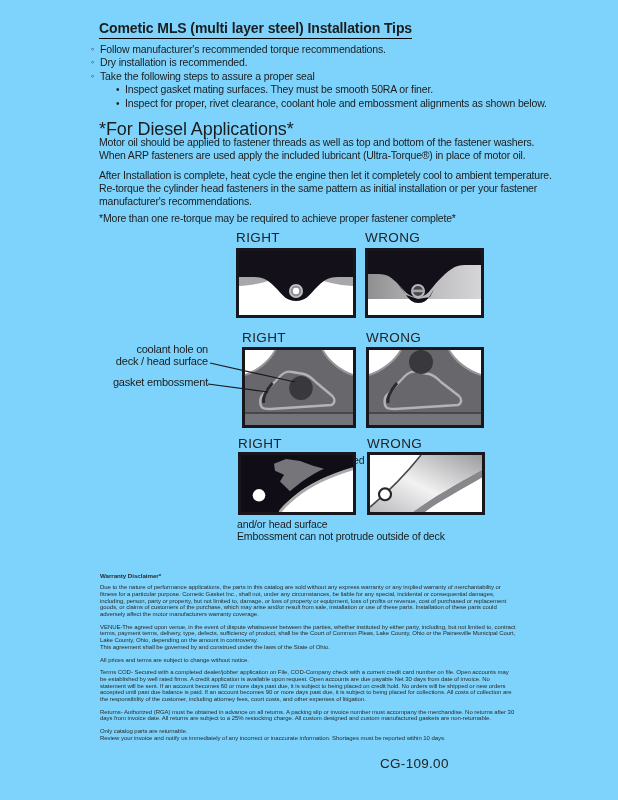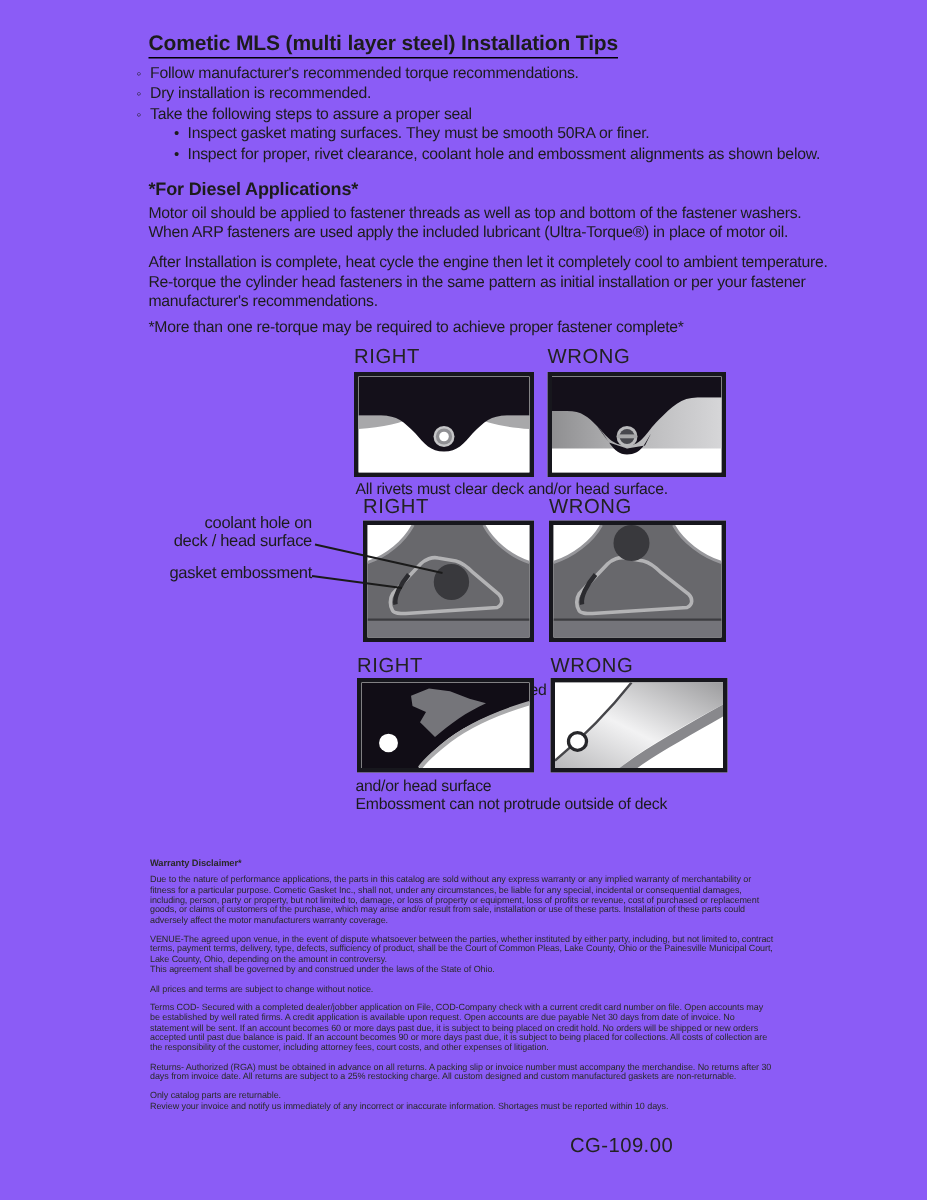"Cometic MLS (multi layer steel)" .page { background: #8b5cf6 -> #7dd3fc }
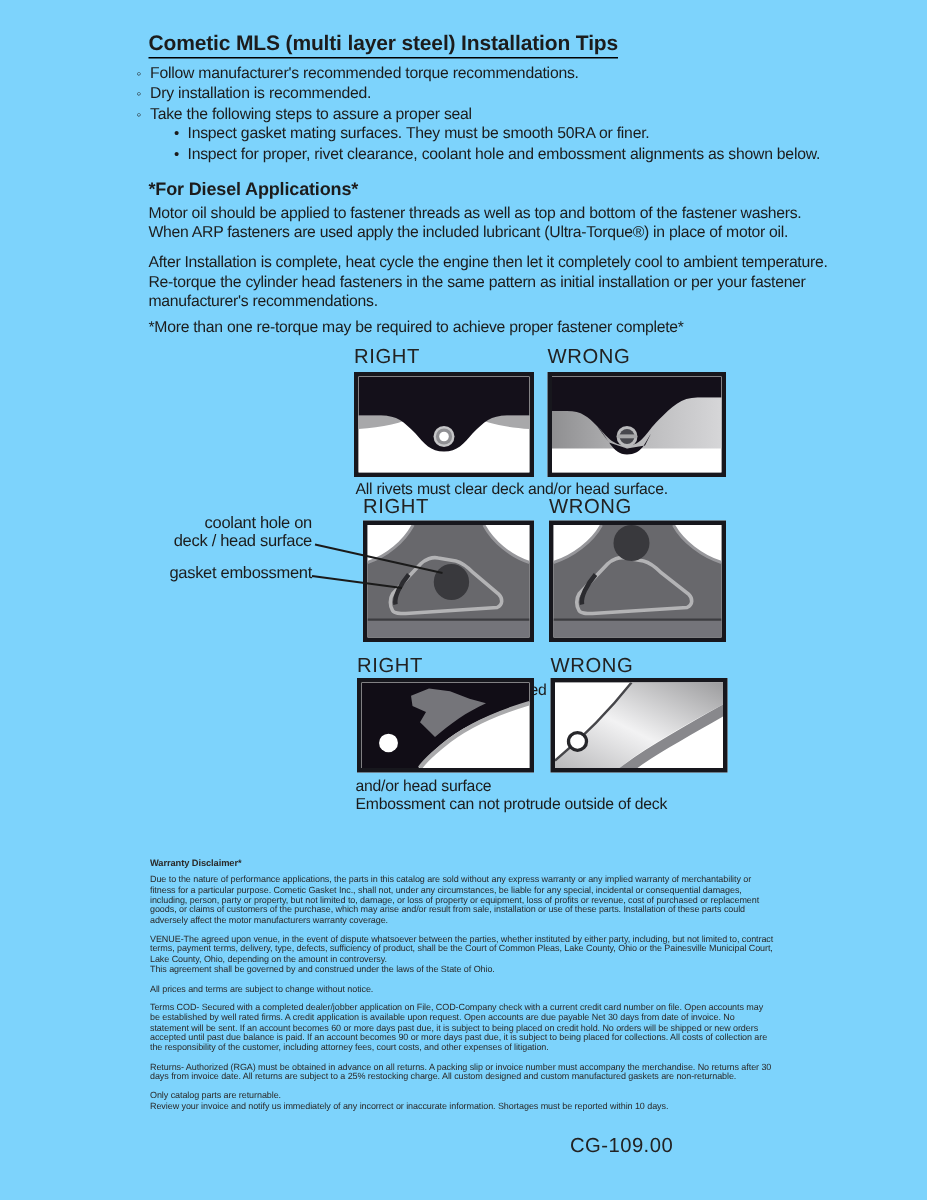"*For Diesel Applications*" .sec-heading { font-size: 12px -> 18px; font-weight: bold -> normal }
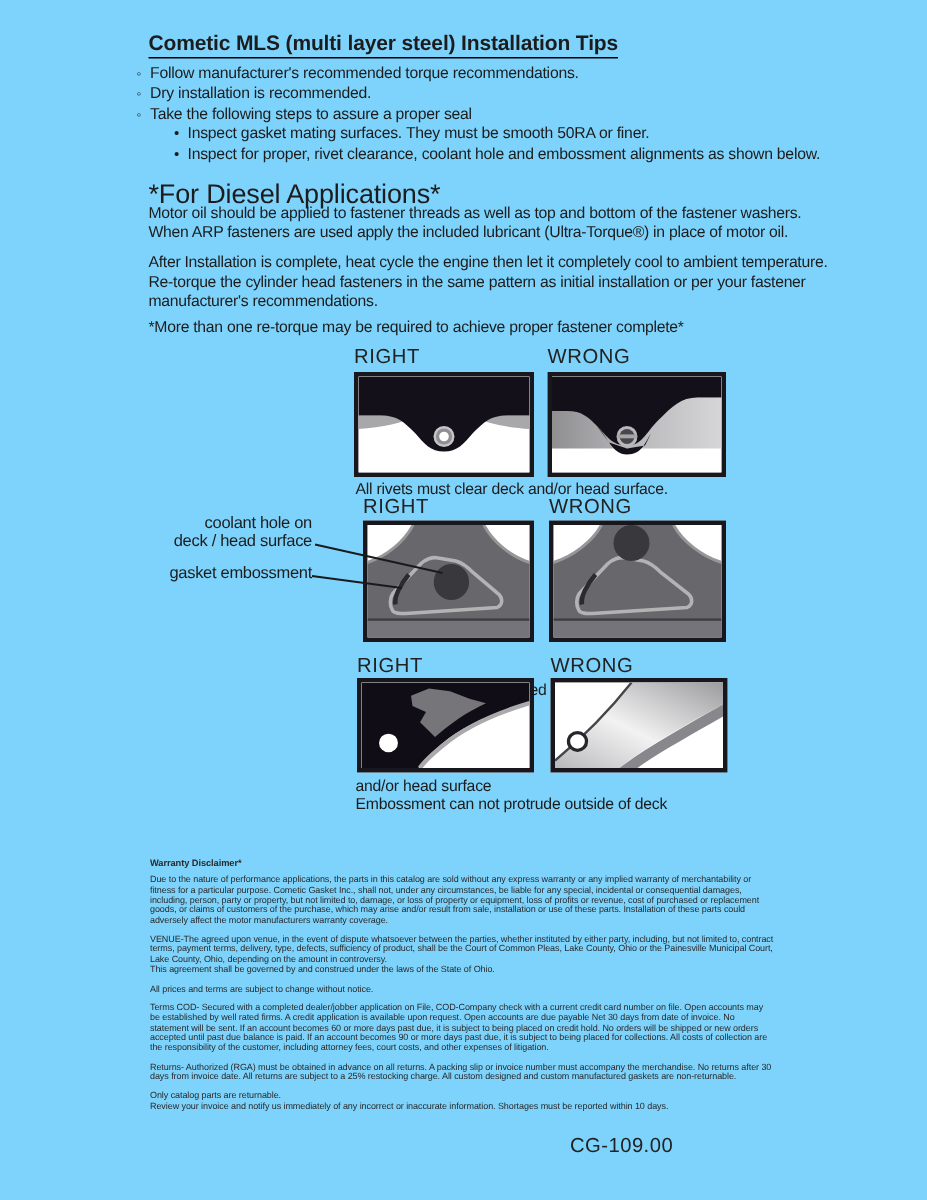"All rivets must clear deck" div.abs { html: <div>All rivets must clear deck and/or head surface.</div> -> none }
